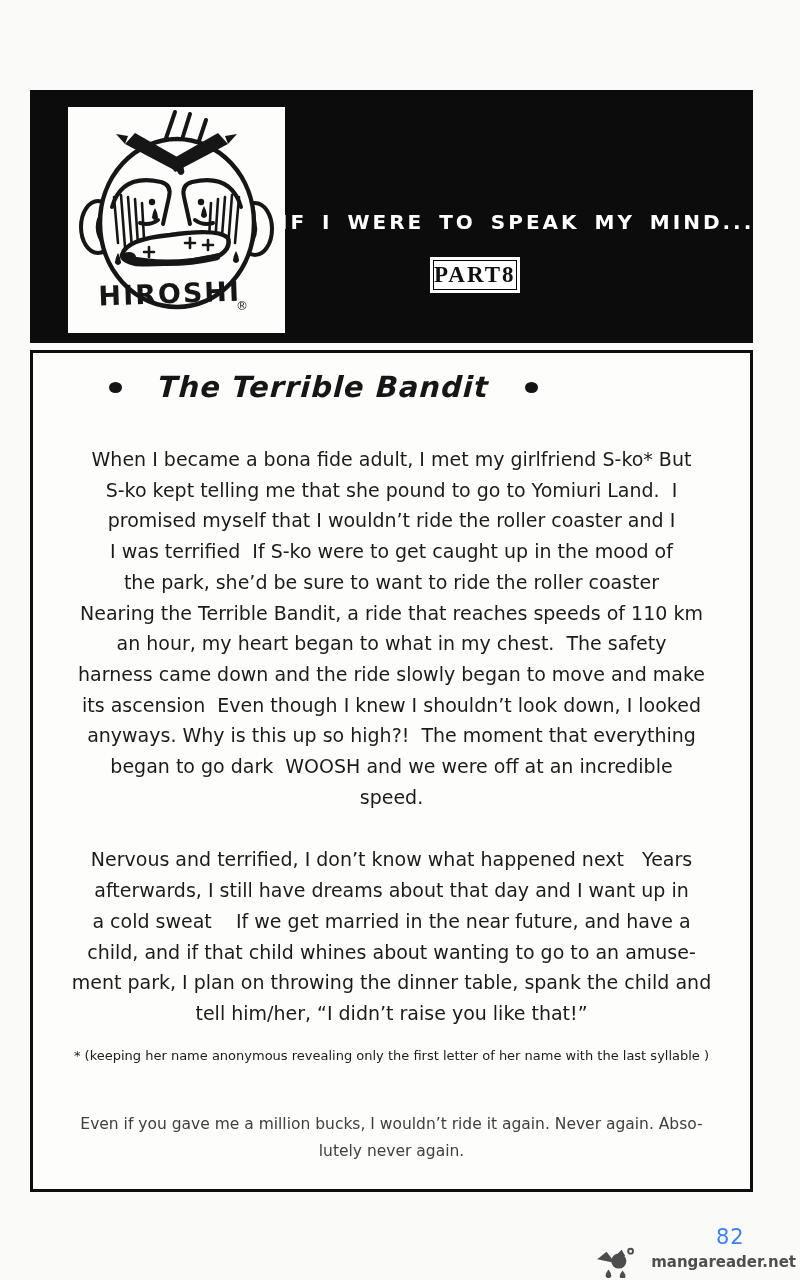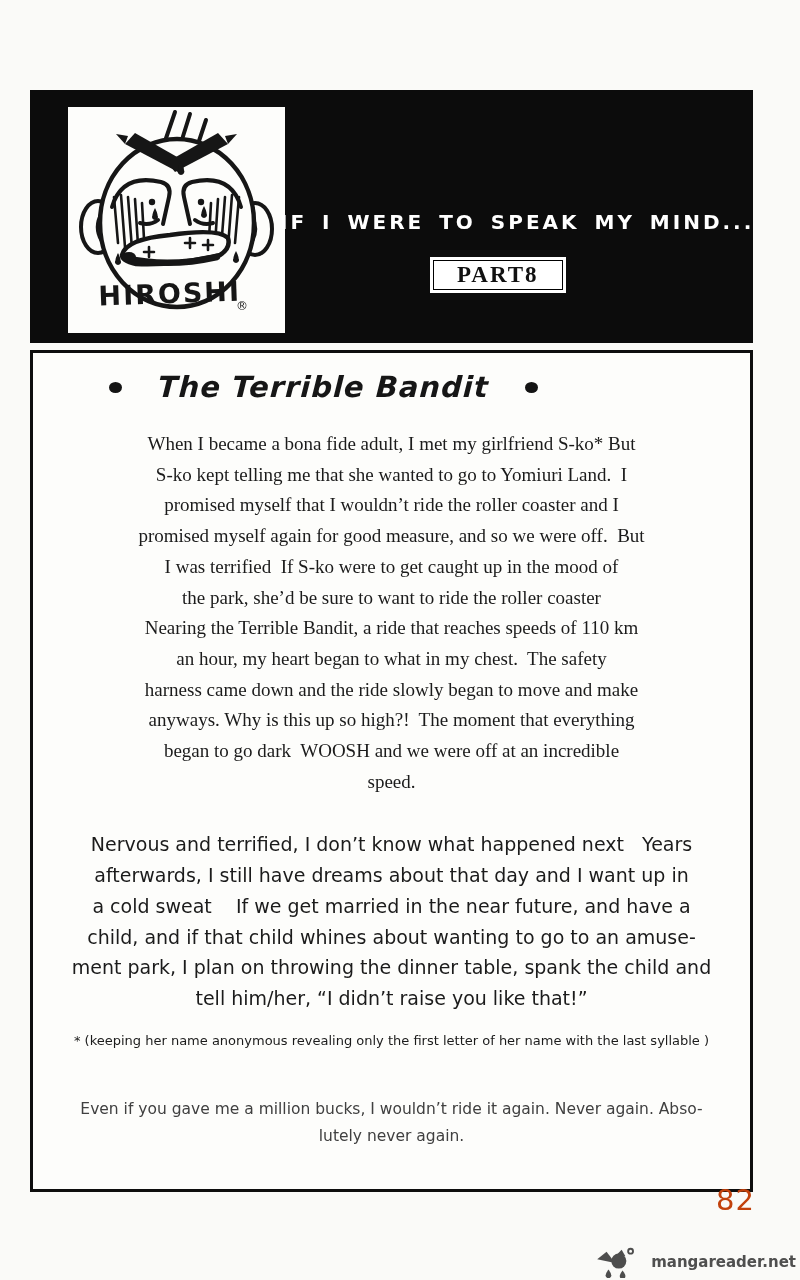"PART8" .part-badge { padding: 1px 23px -> 1px 0 }
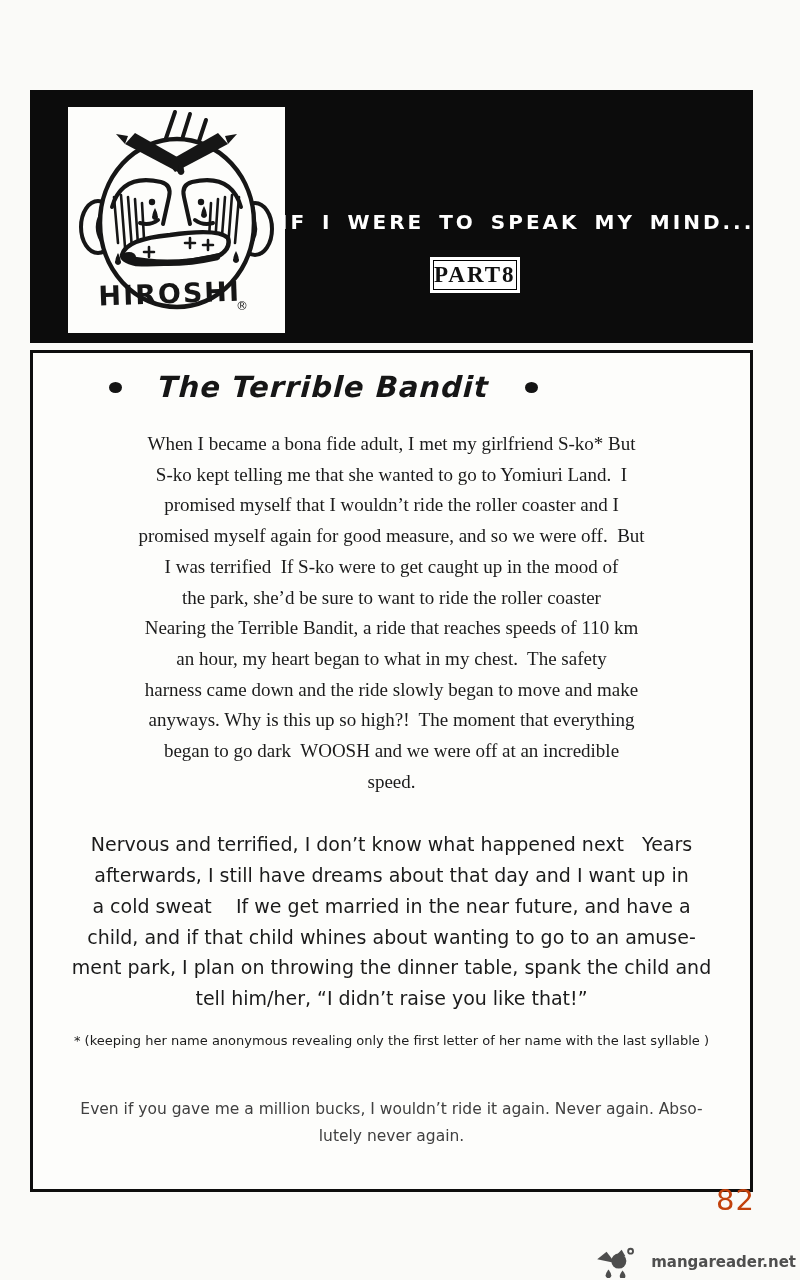"When I became a bona" .p1 { font-family: Liberation Serif, serif -> none; margin-top: 20px -> 35px }
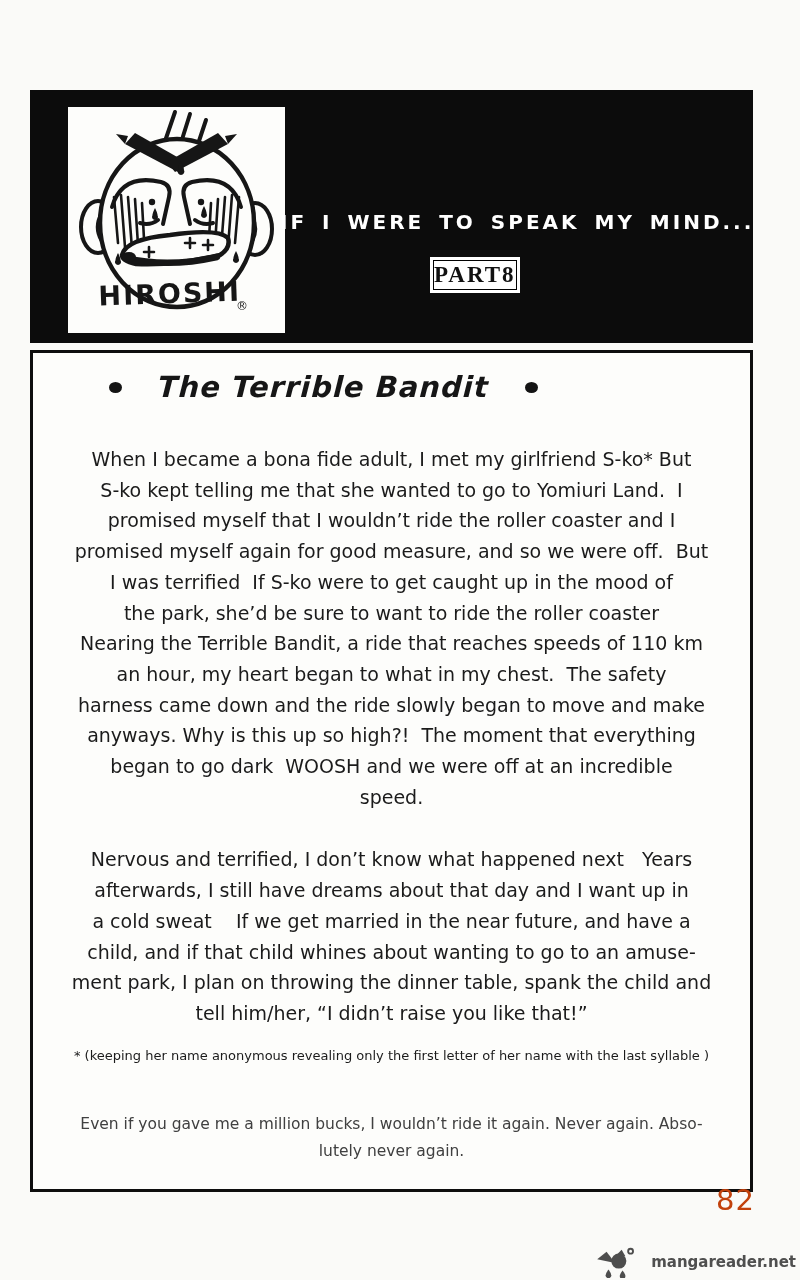"S-ko kept telling me that" div.line { text: wanted -> pound }
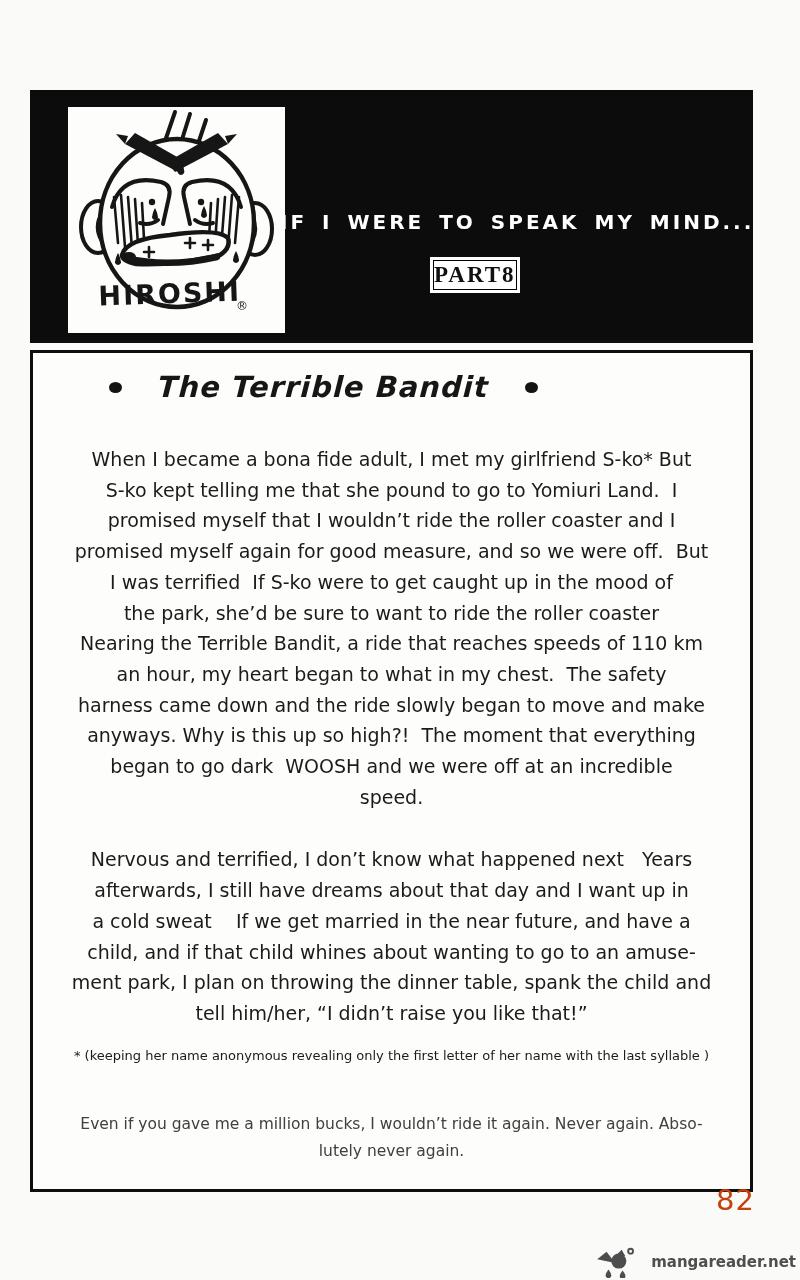"promised myself again for good" div.line { html: <div>promised myself again for good measure, and so we were off. But</div> -> none }
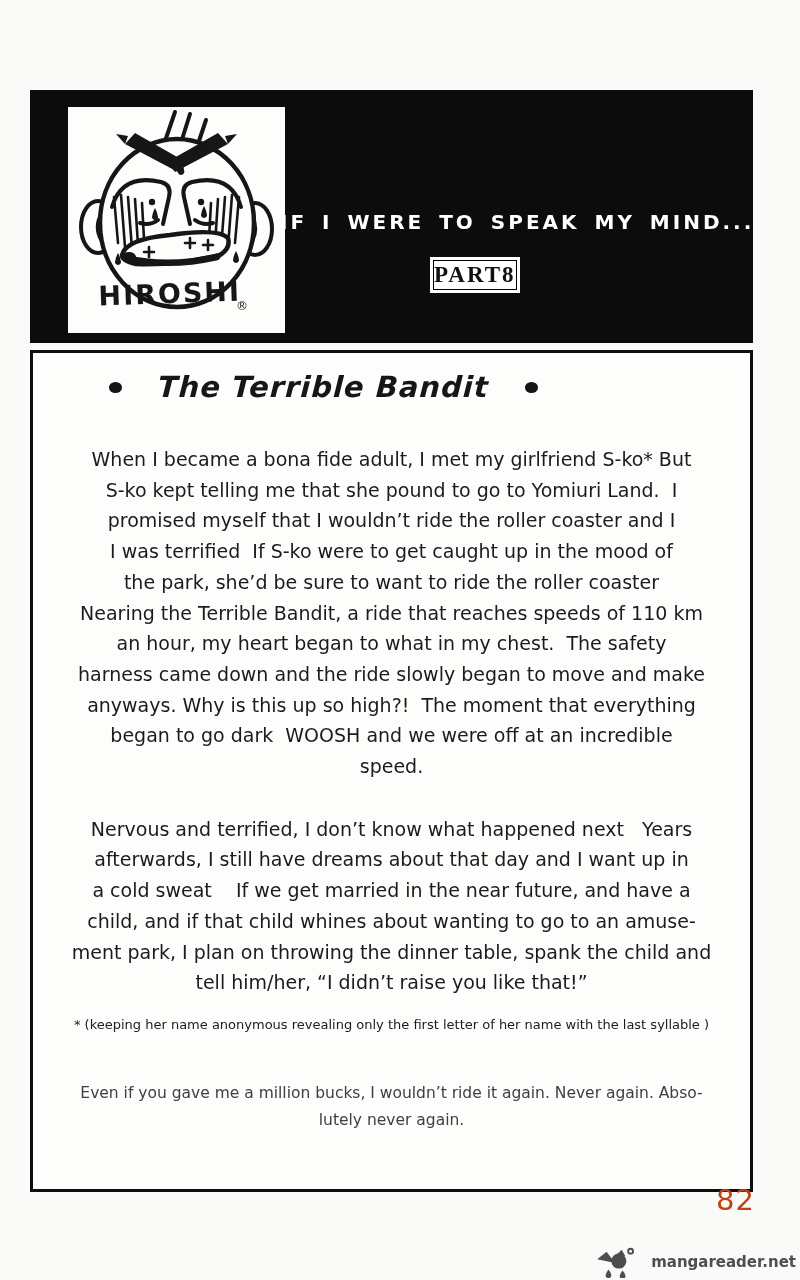"its ascension Even though I" div.line { html: none -> <div>its ascension Even though I knew I shouldn’t look down, I looked</div> }
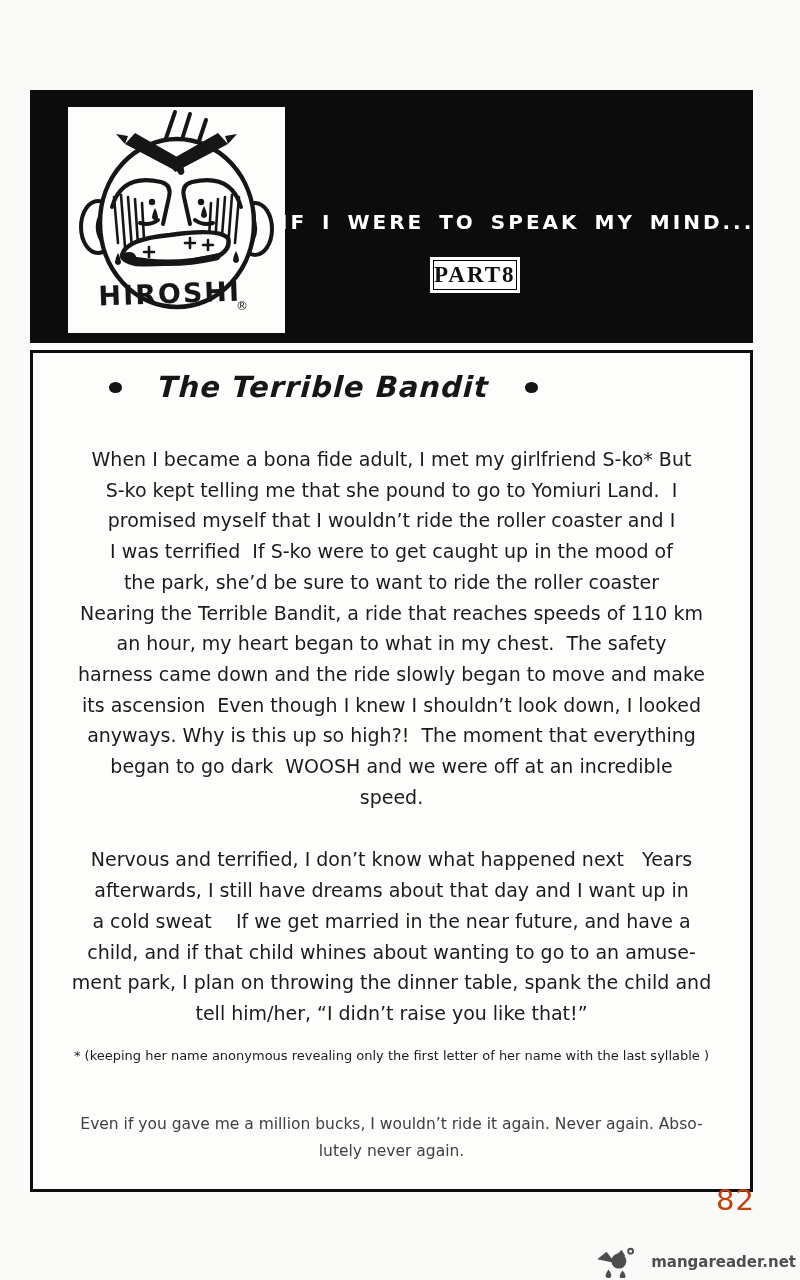"82" .page-number { color: #c2410c -> #3b82f6; font-size: 29px -> 21px; top: 1183px -> 1225px }
